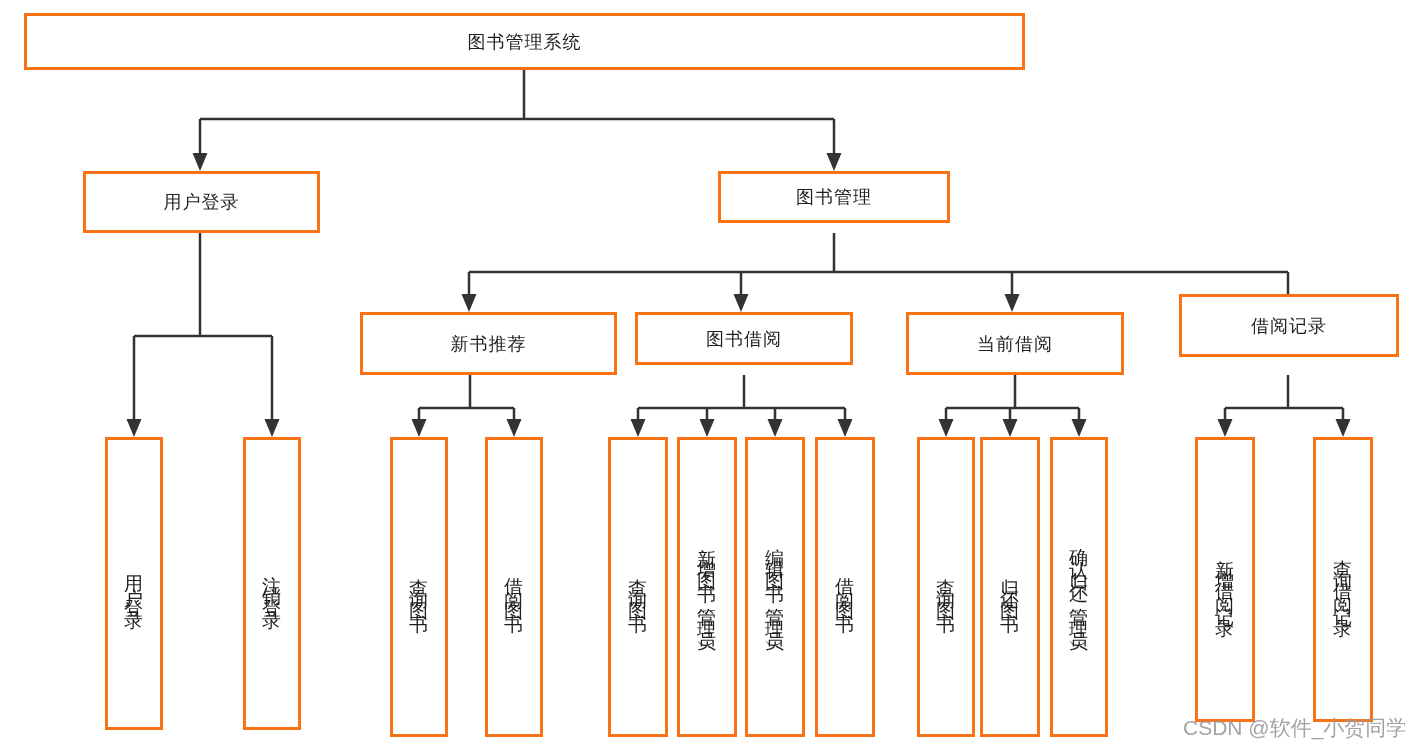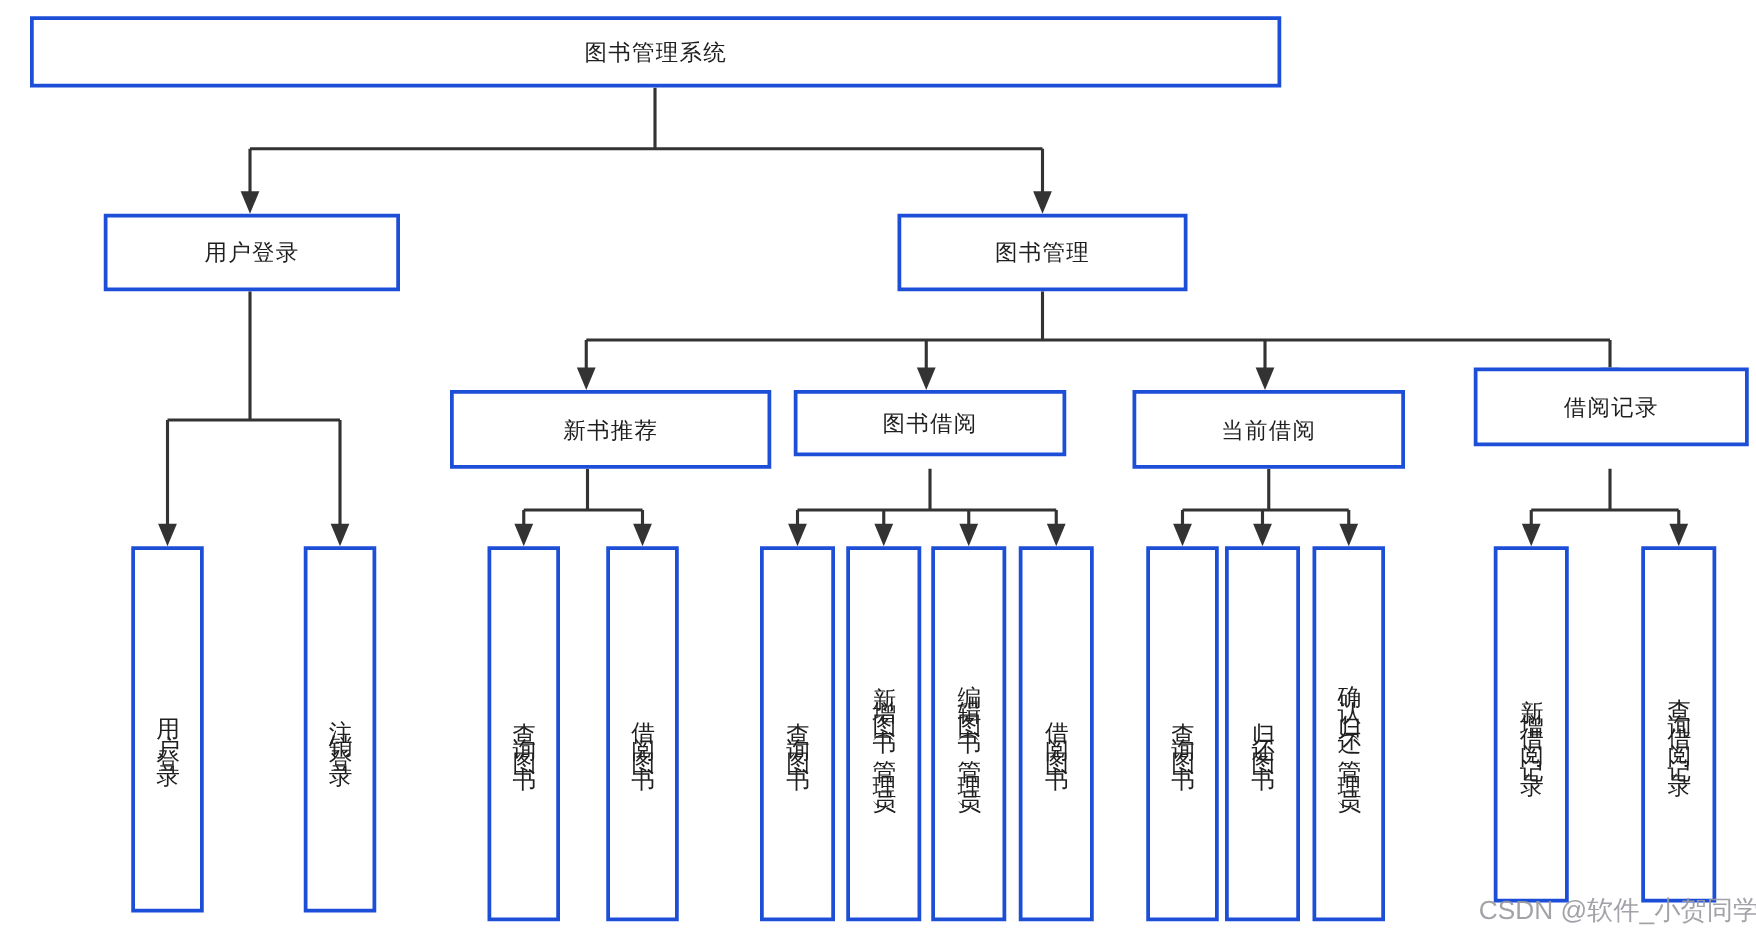"图书管理系统" .node { border: 3px solid #1d4ed8 -> 3px solid #f97316 }
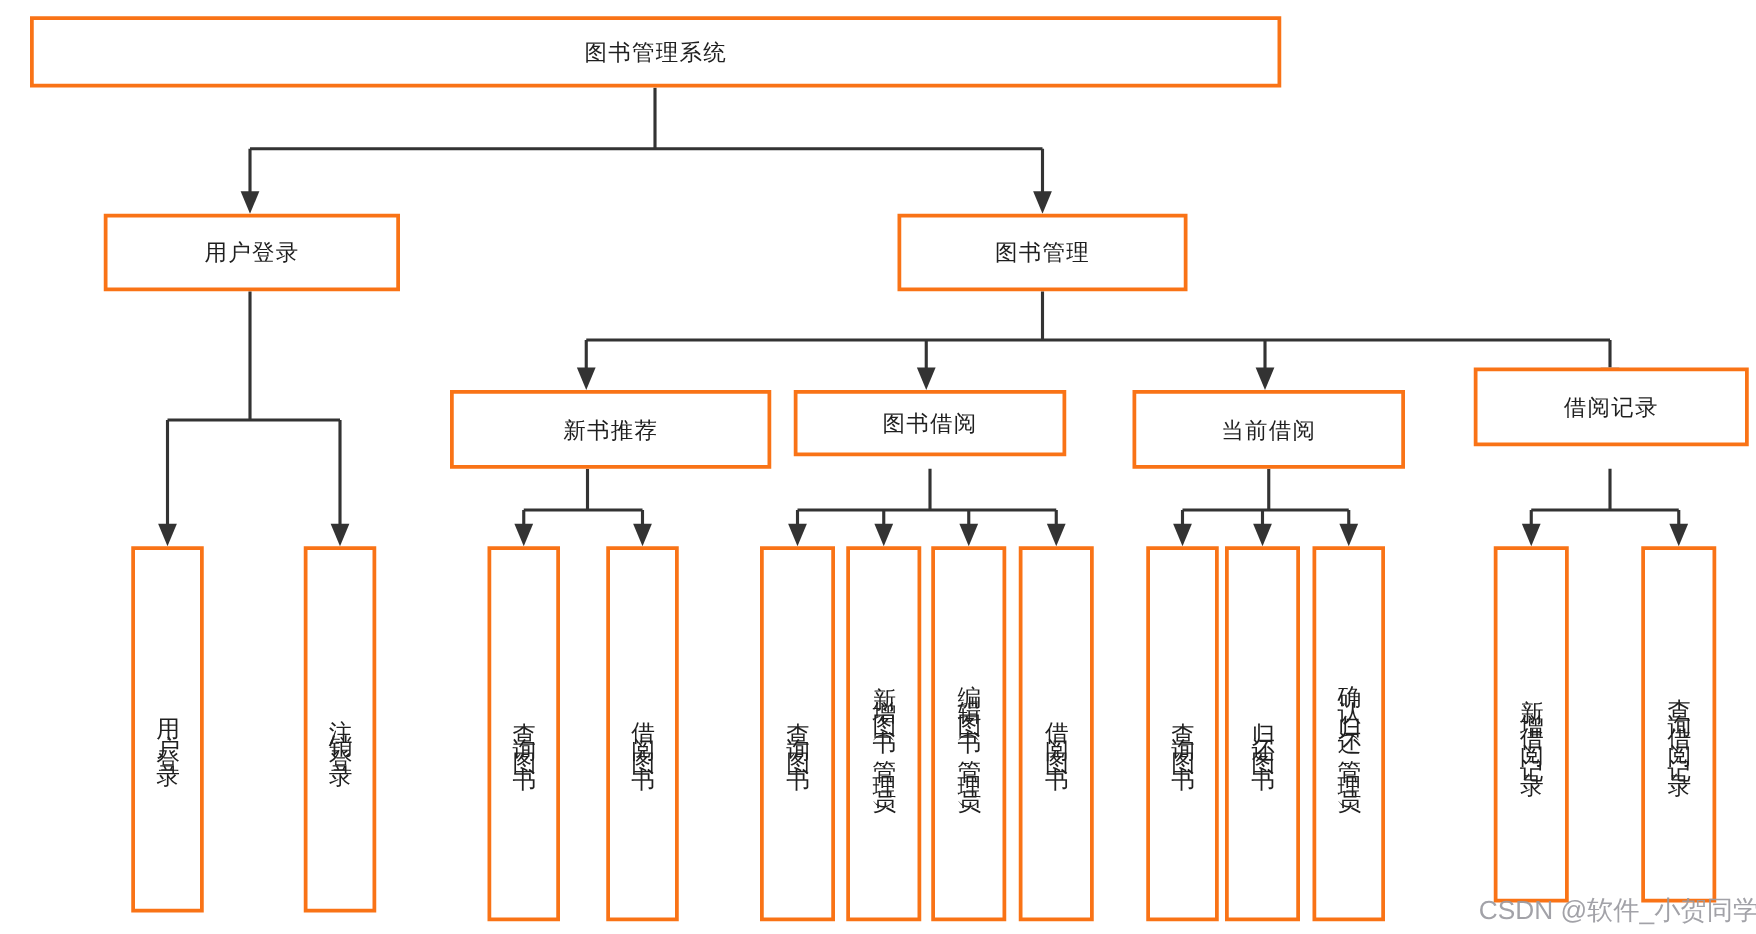"图书管理" div.node { height: 62px -> 52px }
